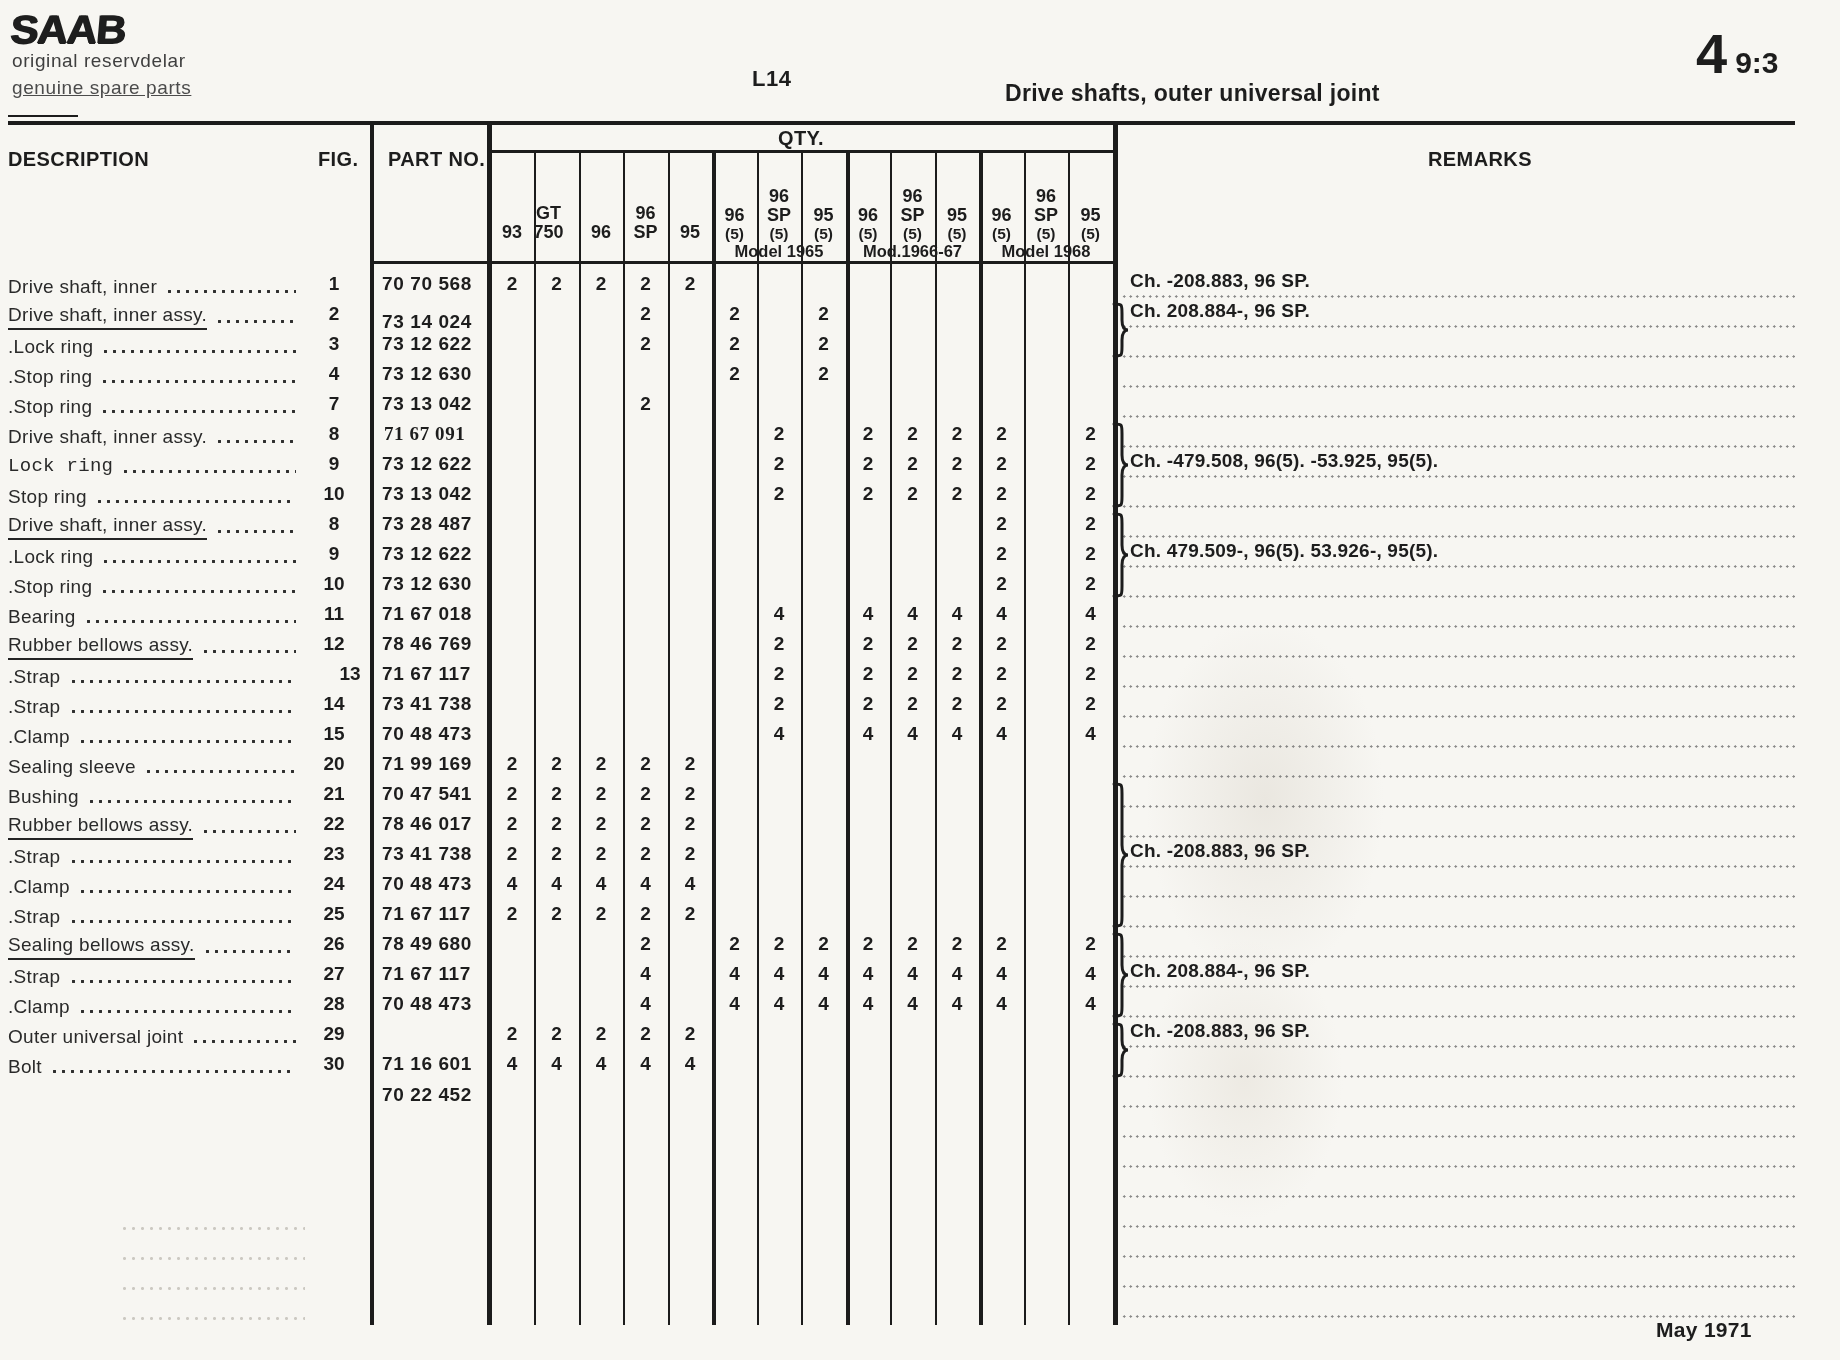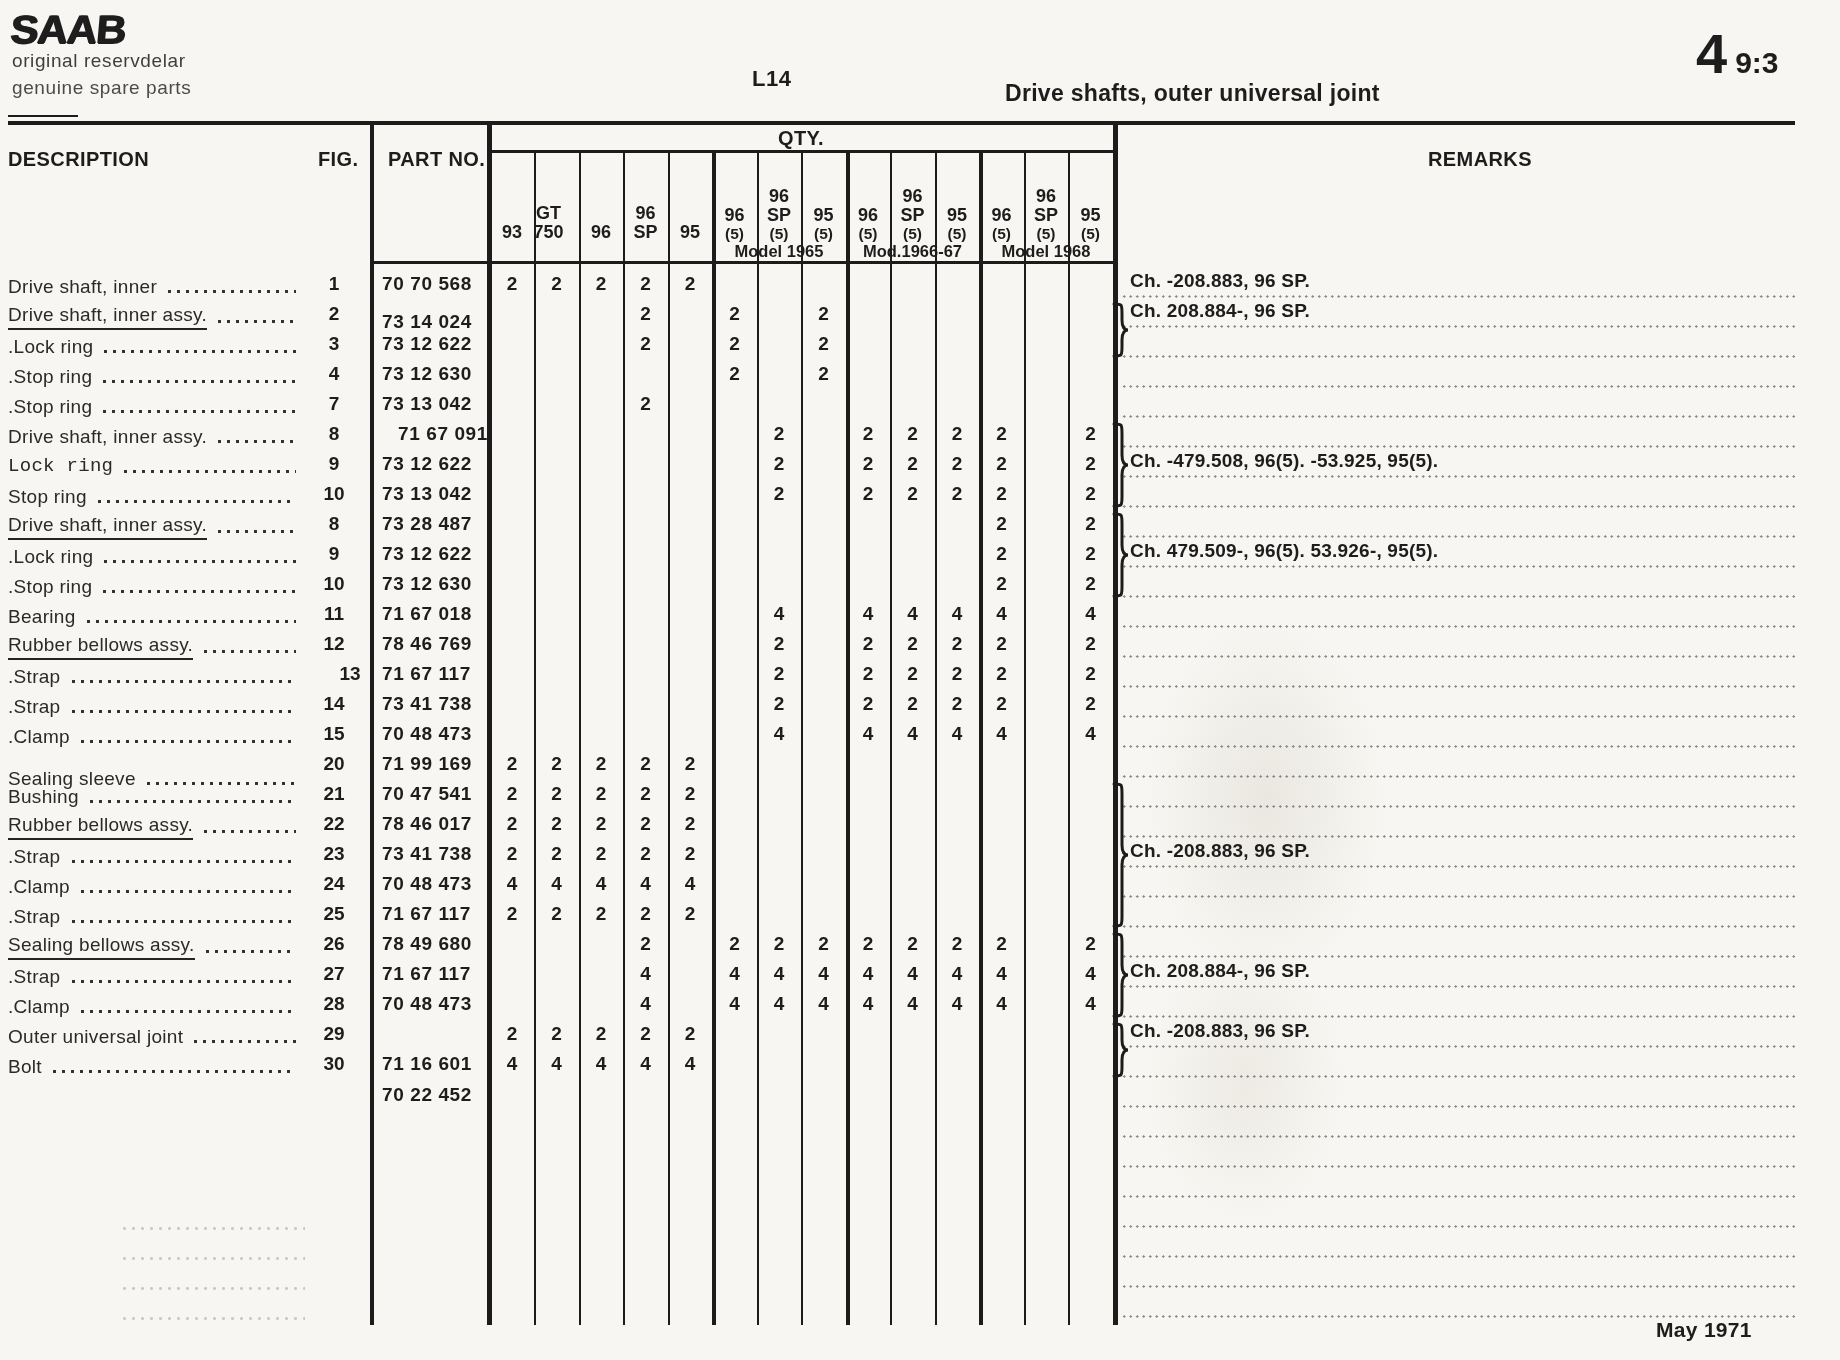"genuine spare parts" div.abs { text-decoration: none -> underline }
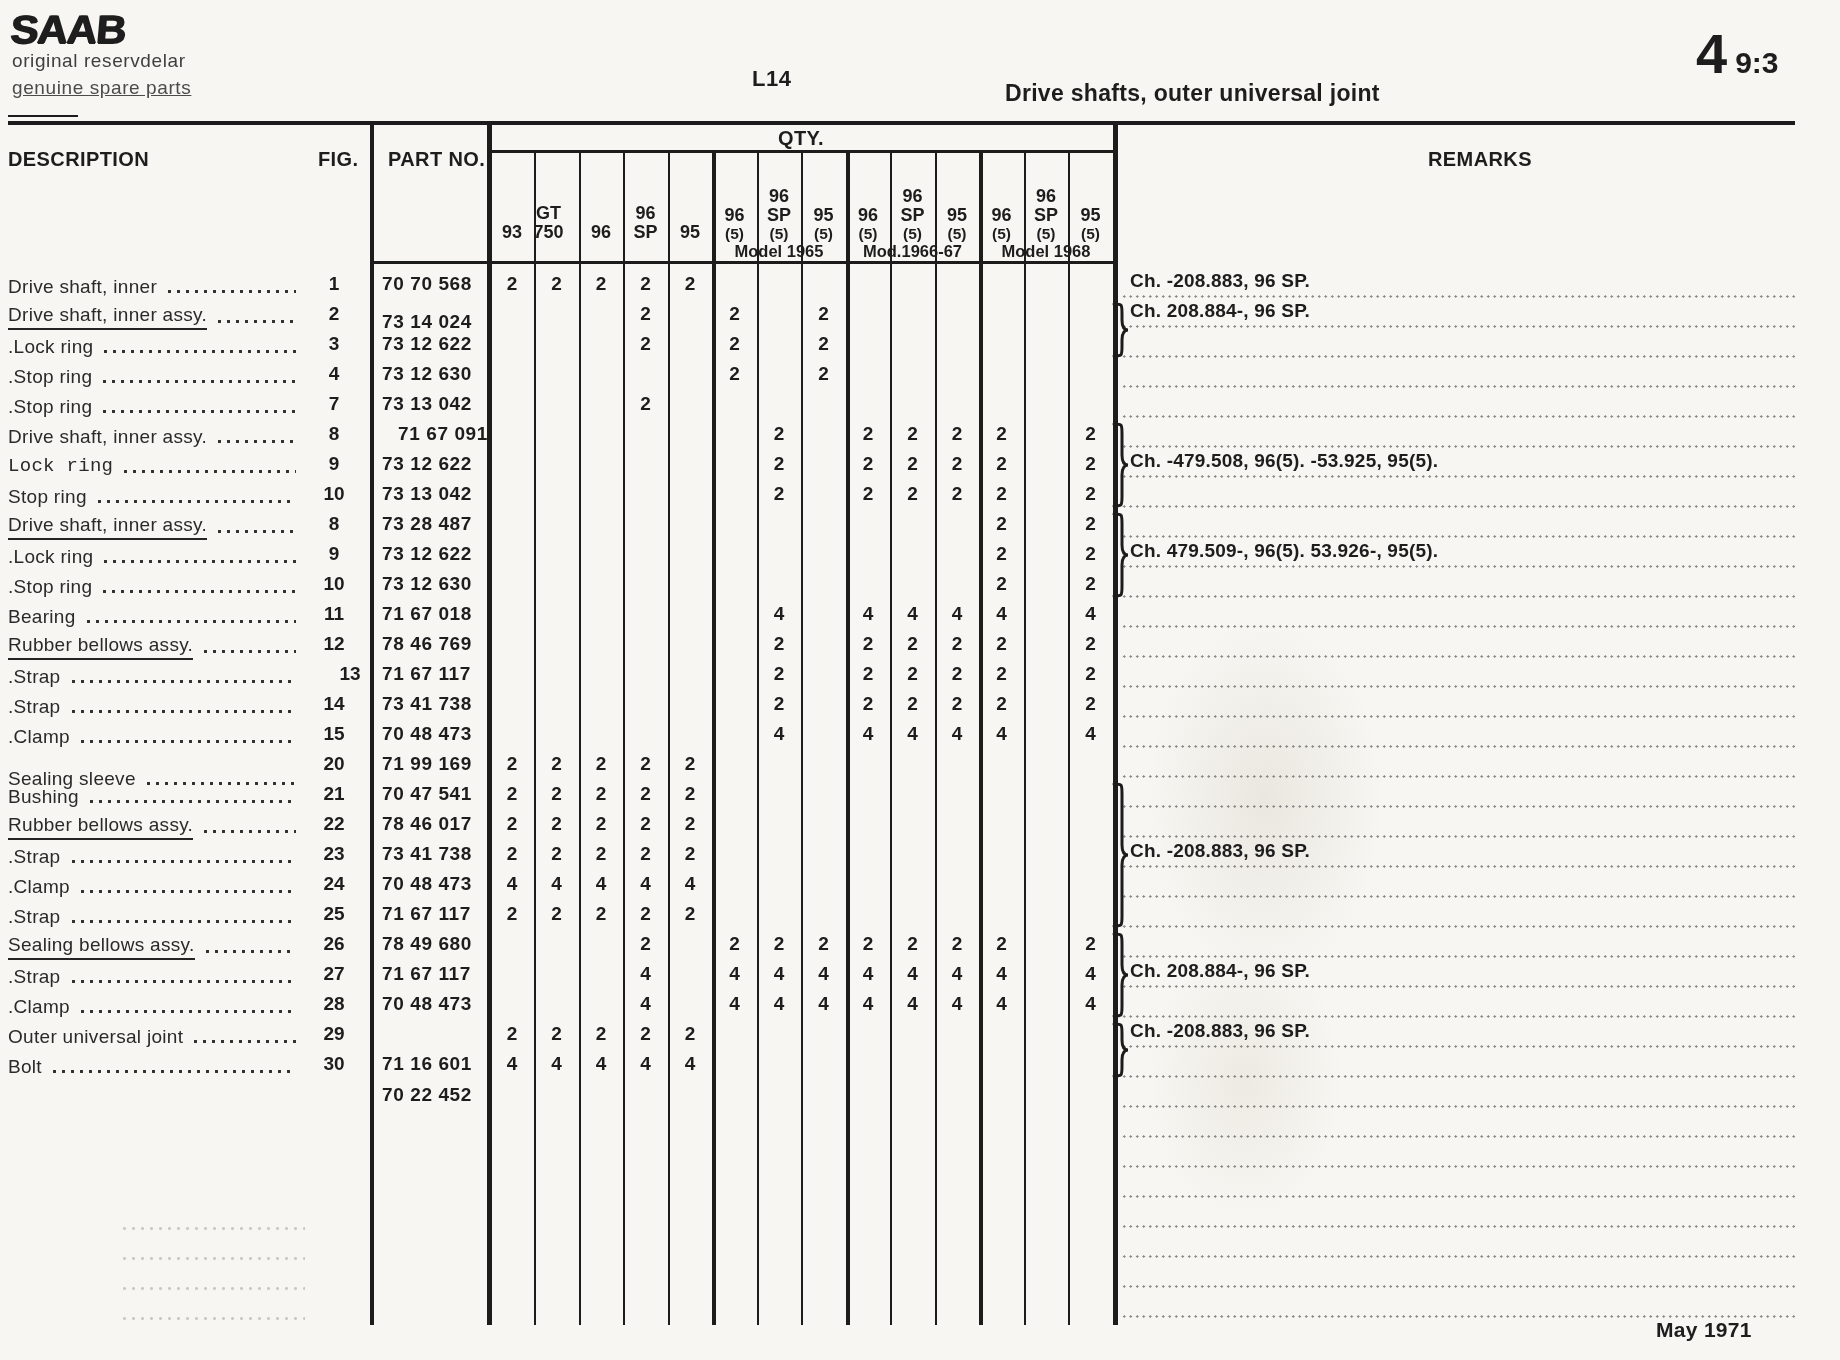"71 67 091" div.partcell { font-family: none -> Liberation Serif, serif; left: 398px -> 384px }
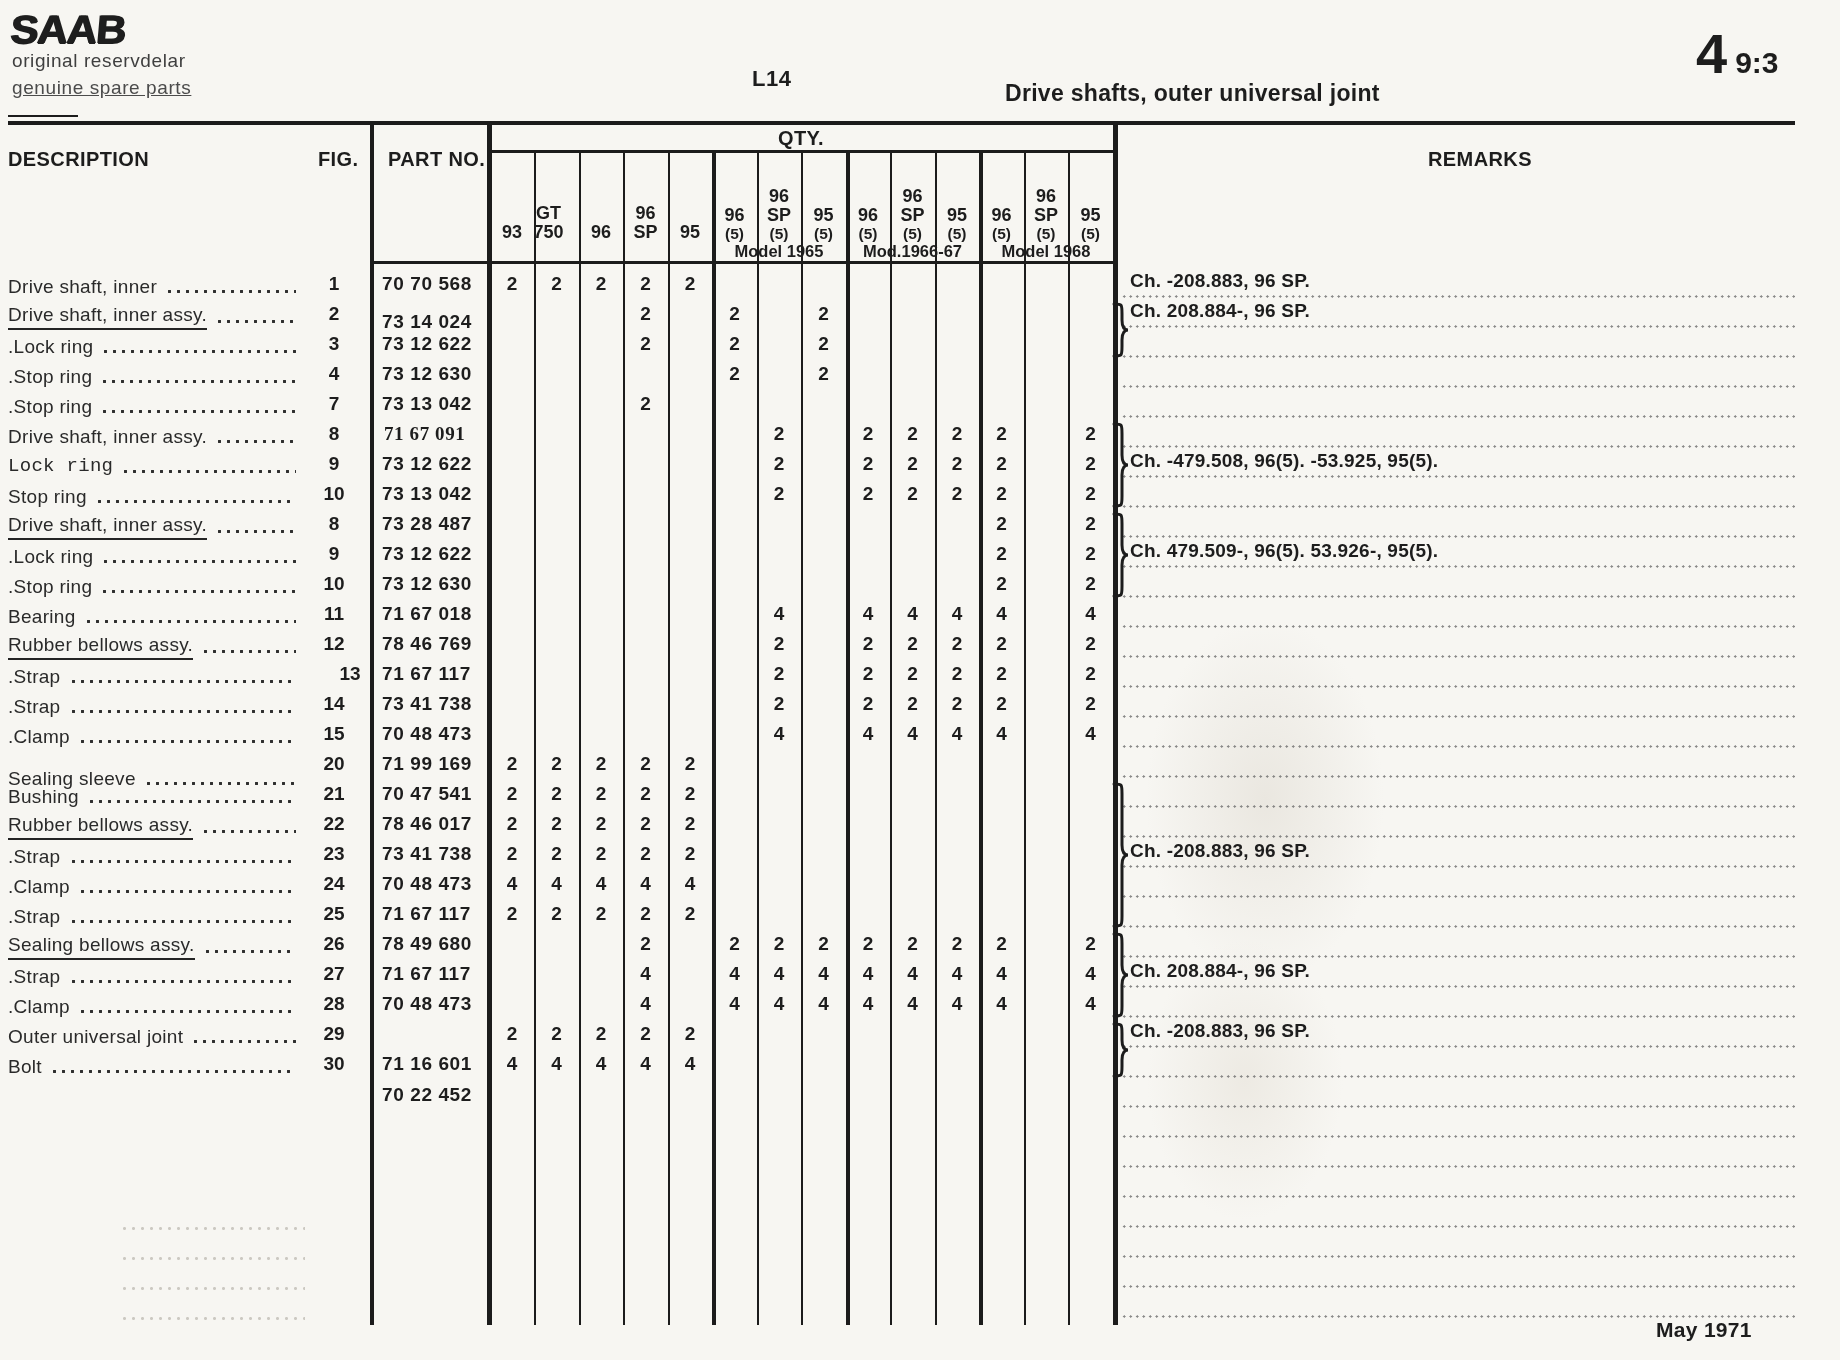"Sealing sleeve" div.row-desc { margin-top: 12px -> none }
